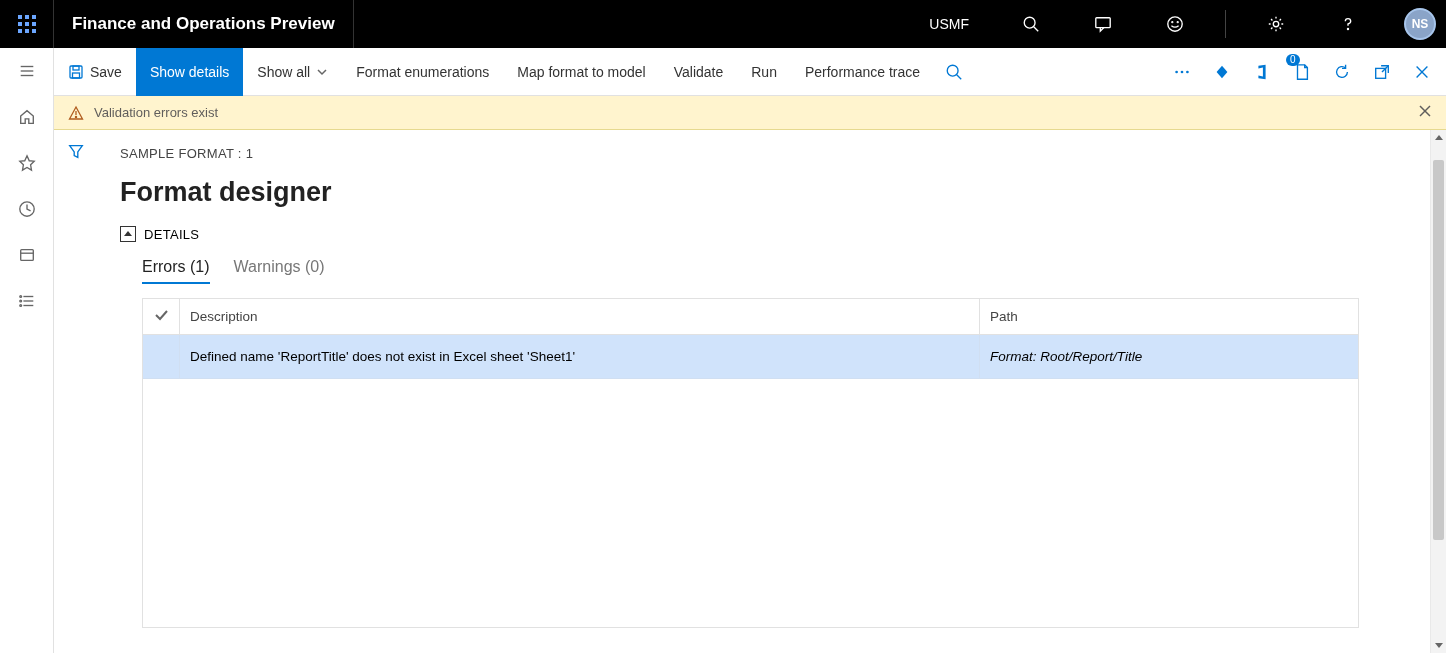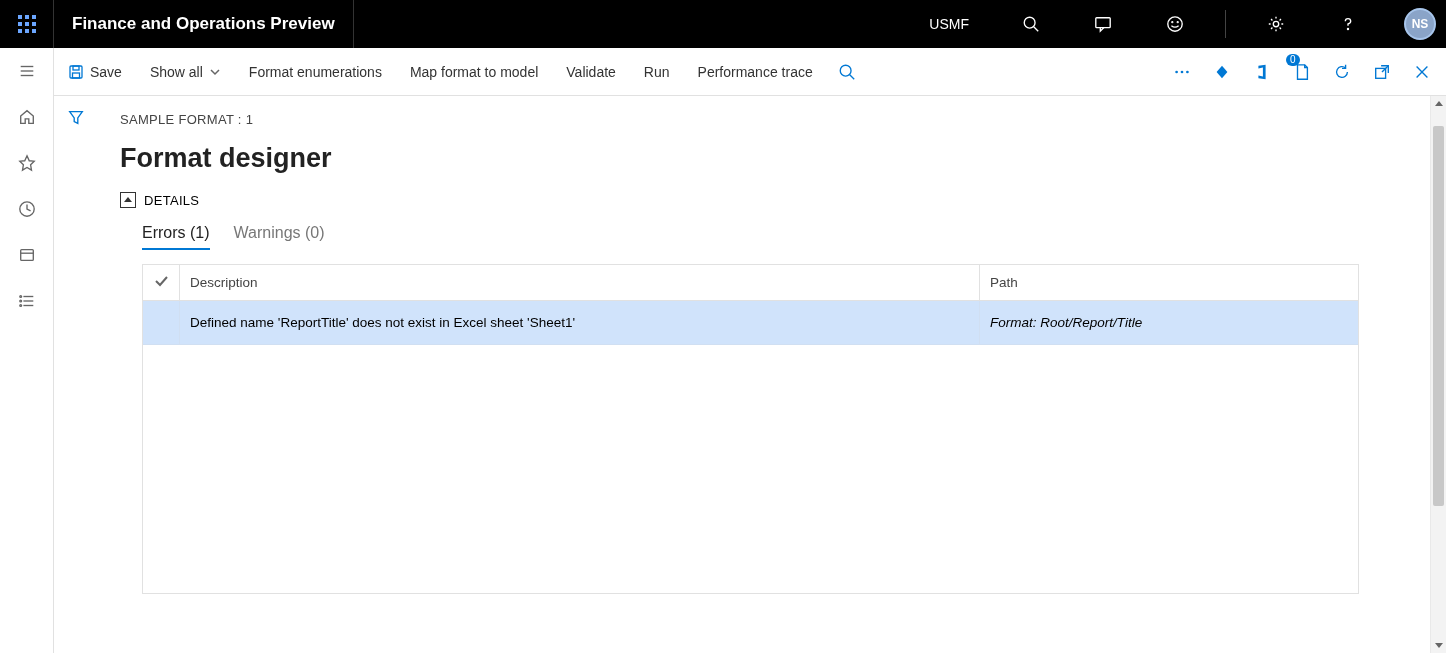"Show details" div.action-btn { html: none -> <div> <span>Show details</span> </div> }
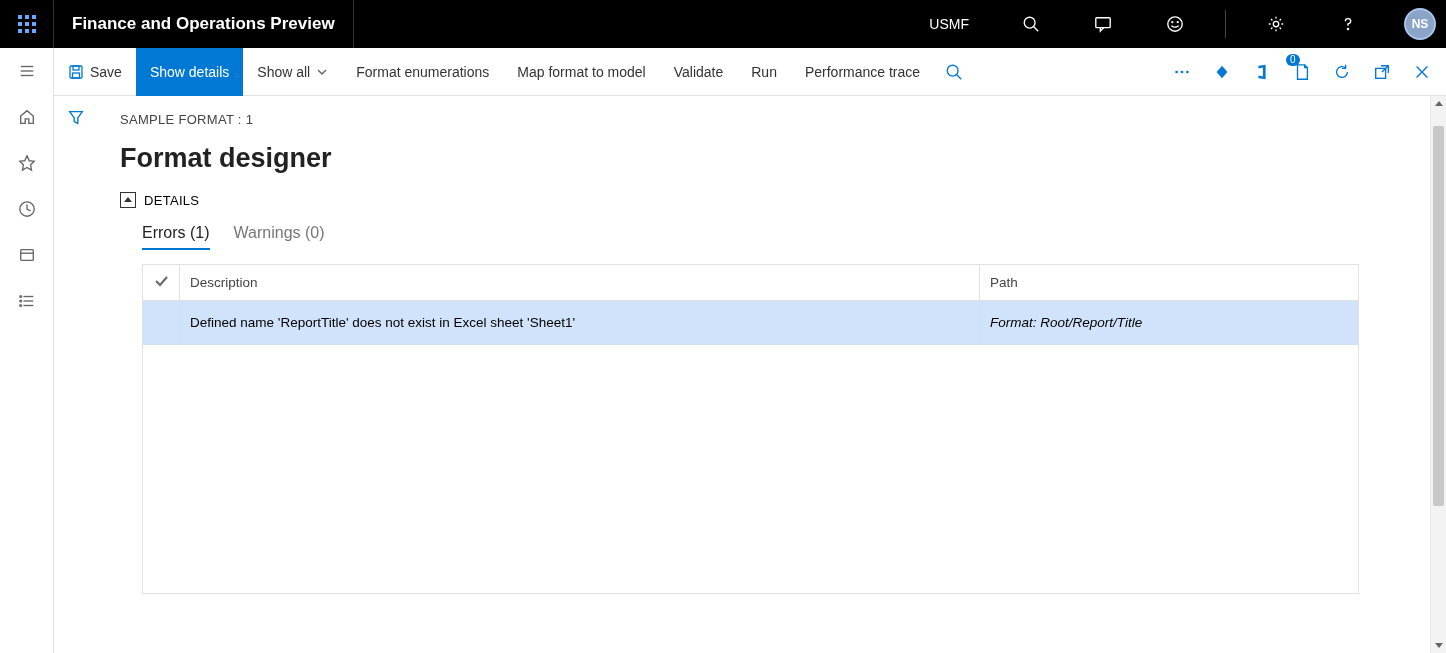"Validation errors exist" div.msg-bar { html: none -> <div> <svg> <path></path> <line></line> <circle></circle> </svg> <span>Validation errors exist</span> <div><svg> <line></line> <line></line> </svg></div> </div> }
